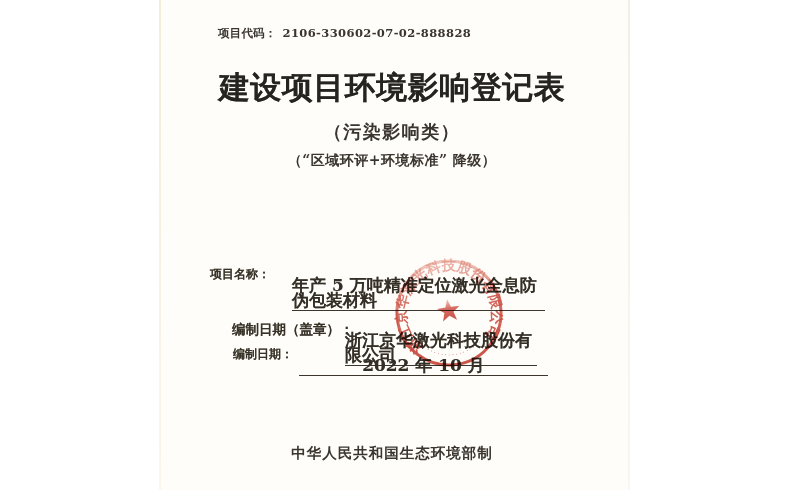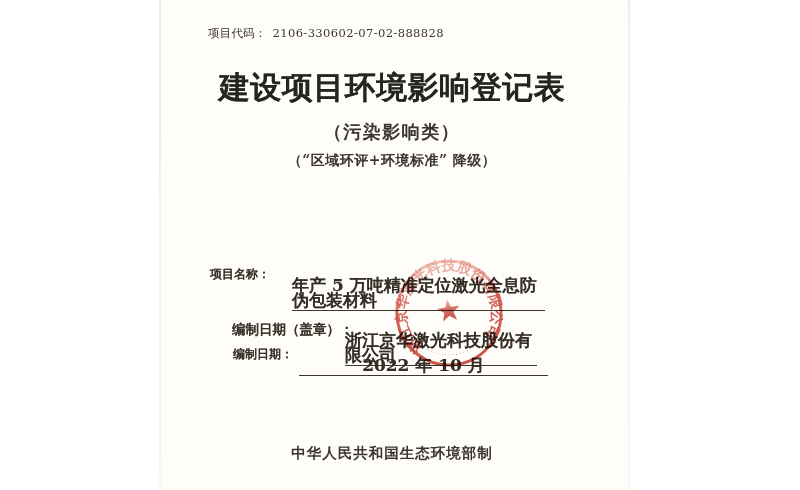"项目代码： 2106-330602-07-02-888828" .project-code { font-weight: 400 -> 700; left: 208px -> 218px }
